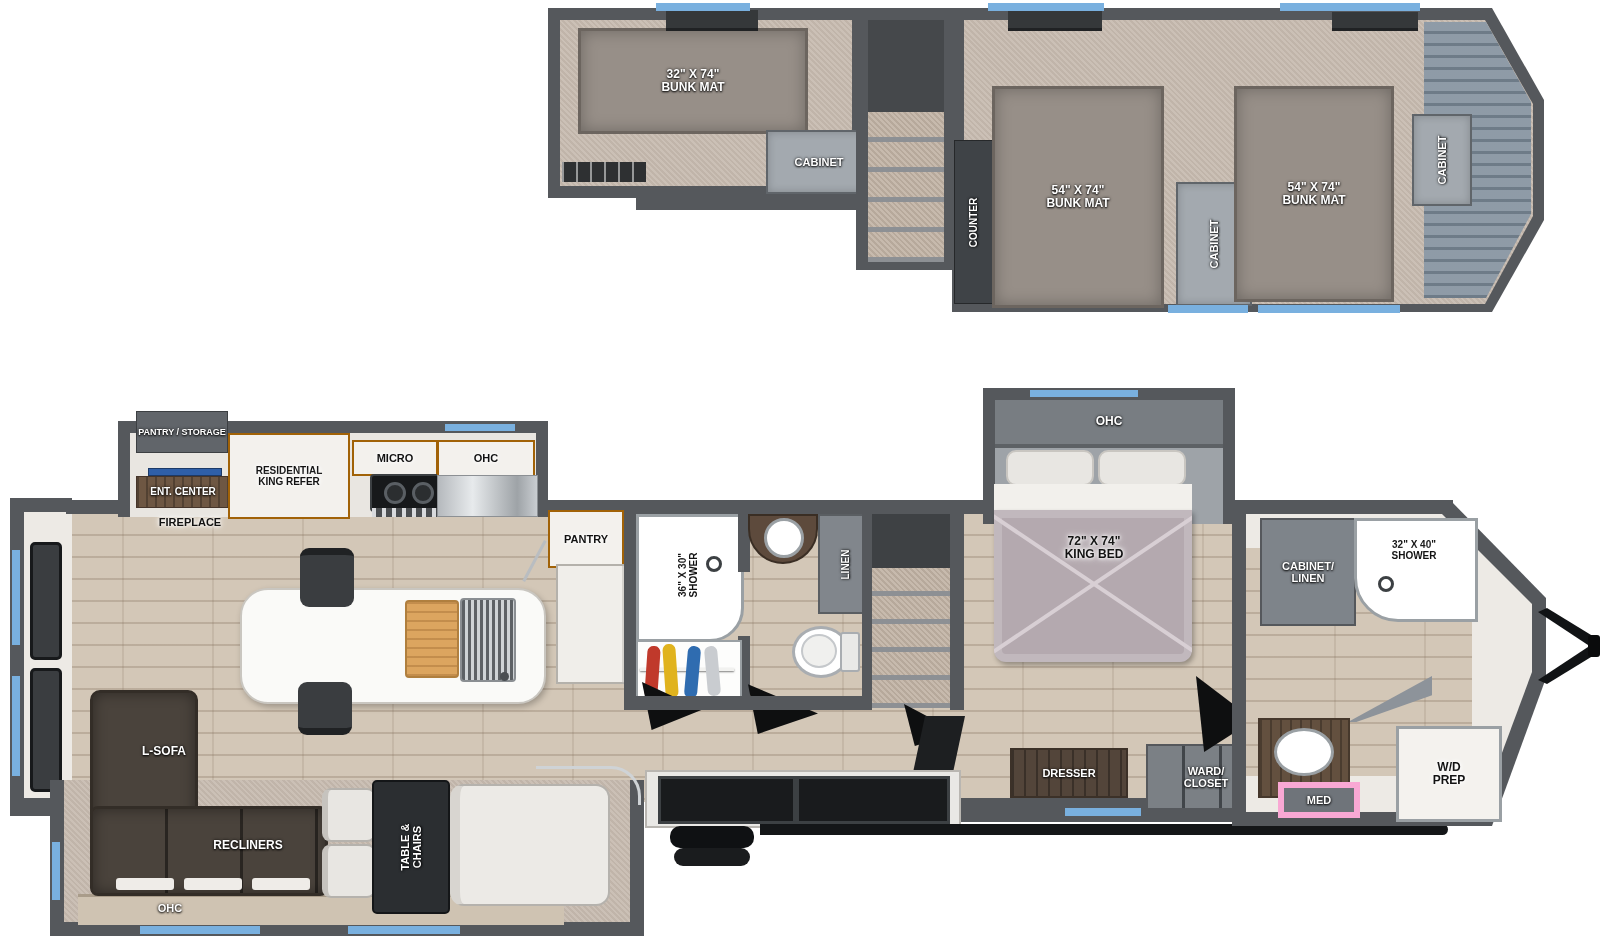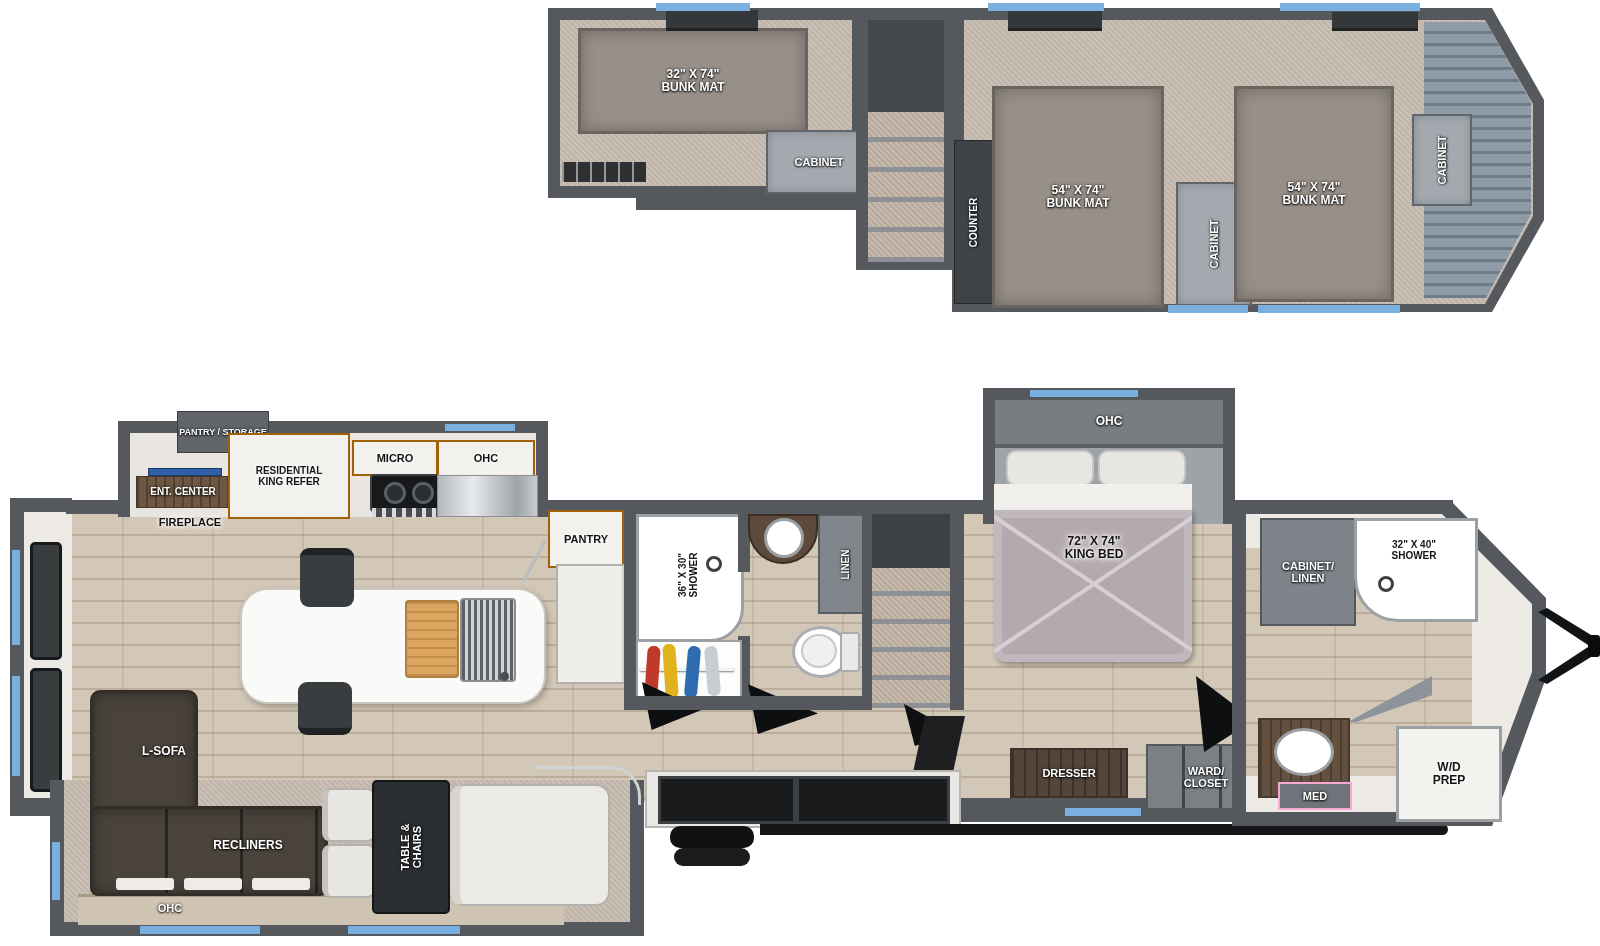"PANTRY / STORAGE" div.abs { margin-left: 41px -> none }
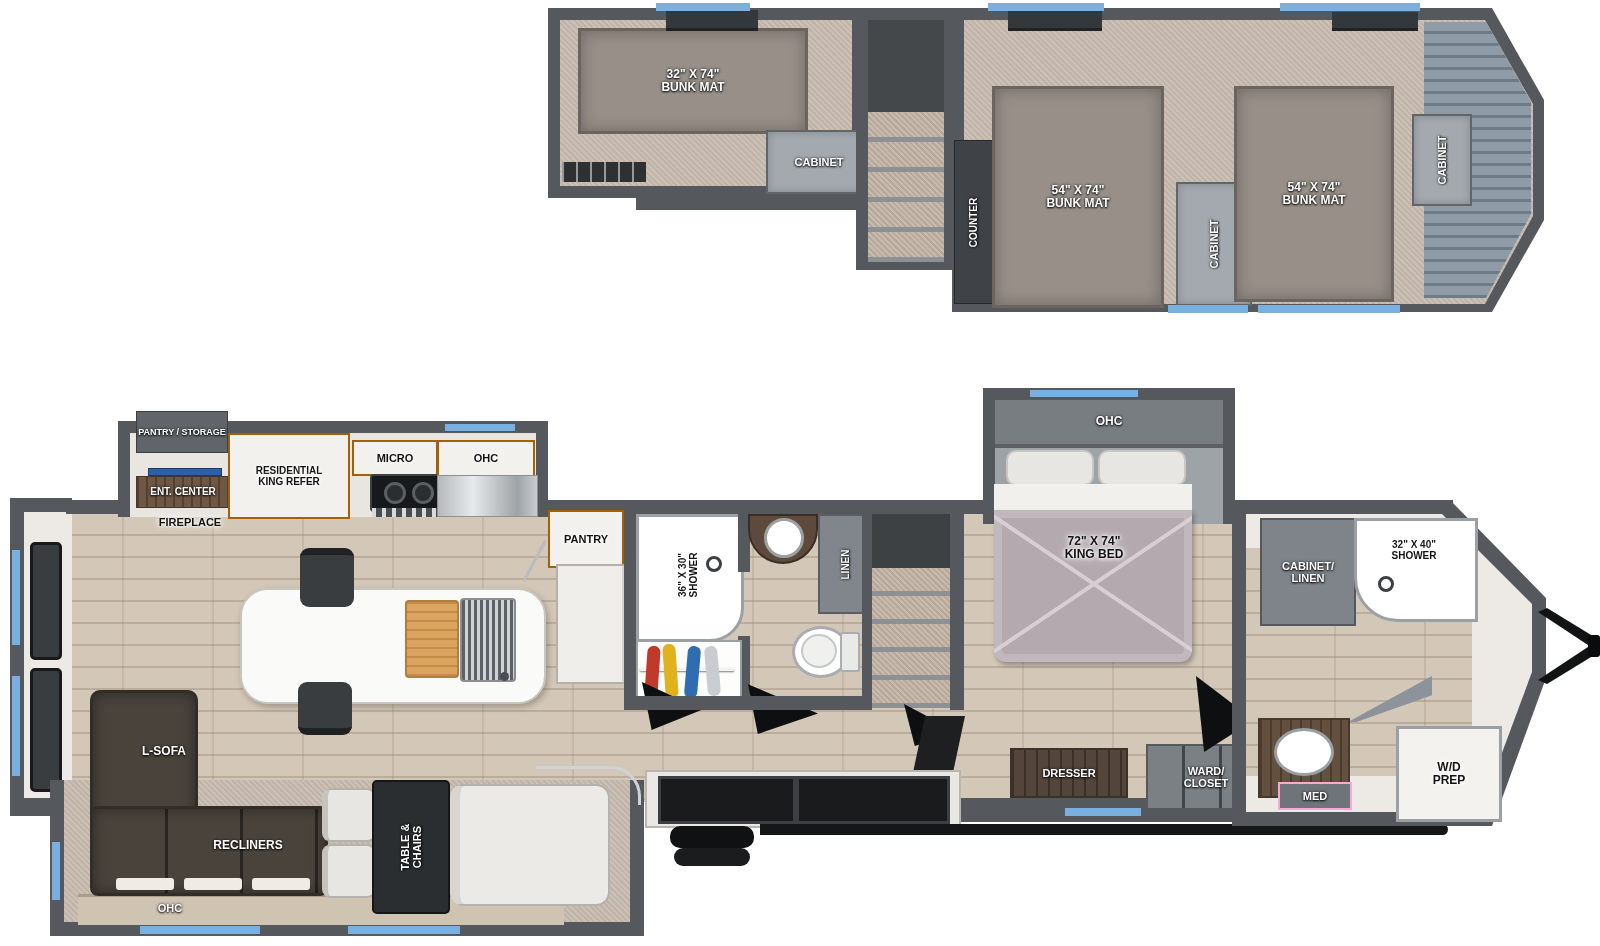"MED" div.abs { border: 2px solid #f9a8d4 -> 6px solid #f9a8d4 }
